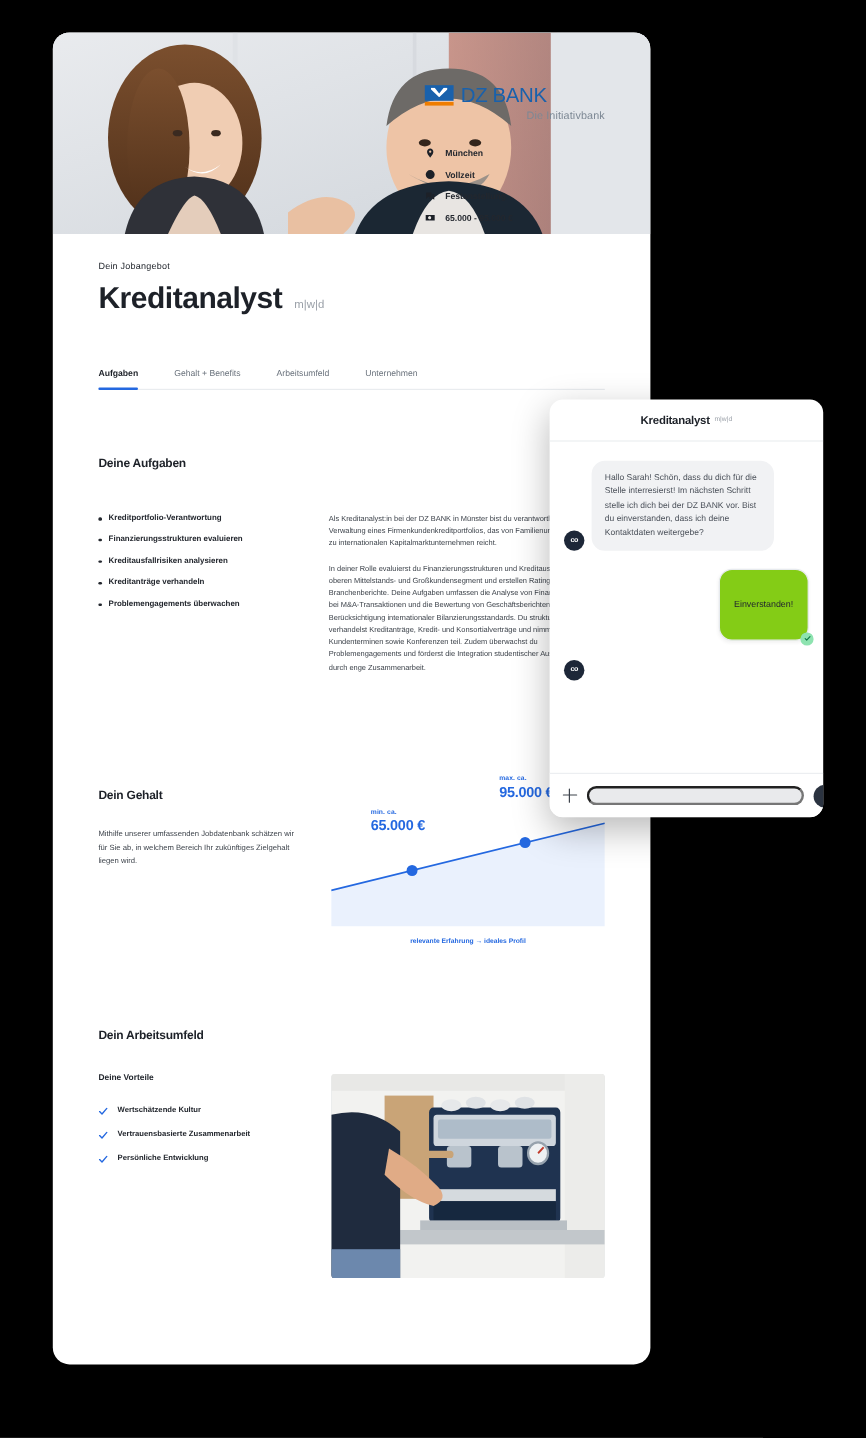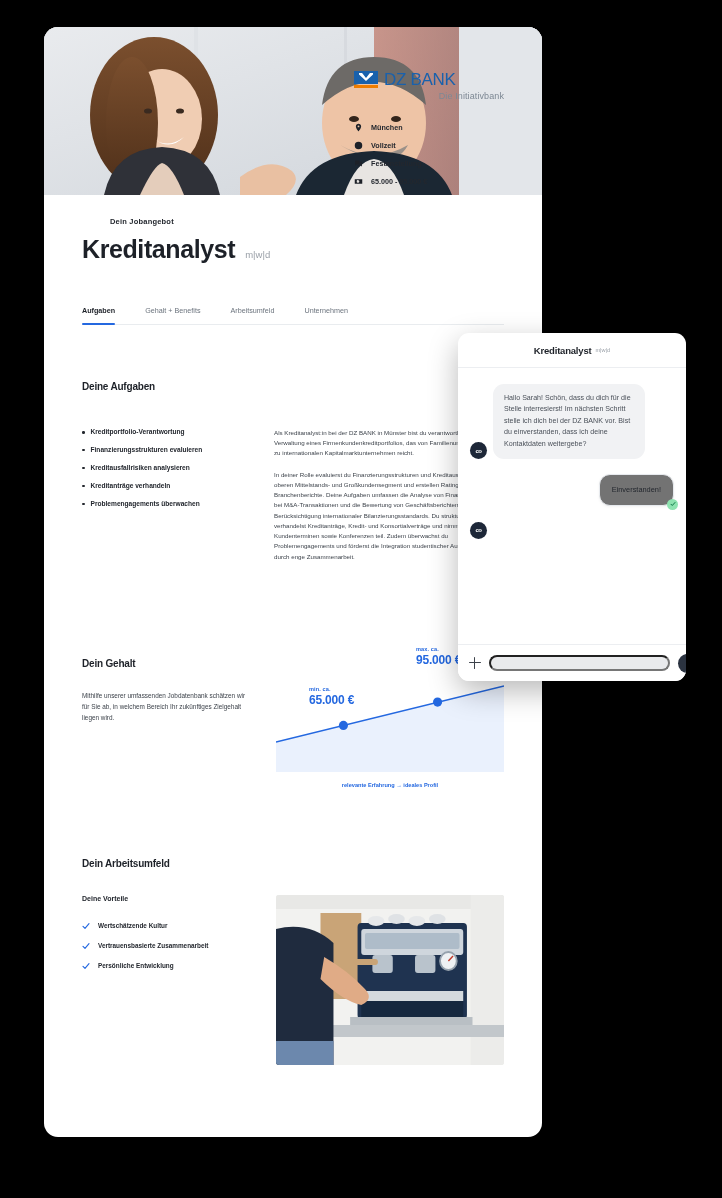"Dein Jobangebot" .eyebrow { font-weight: 700 -> 400; margin-left: 28px -> none }
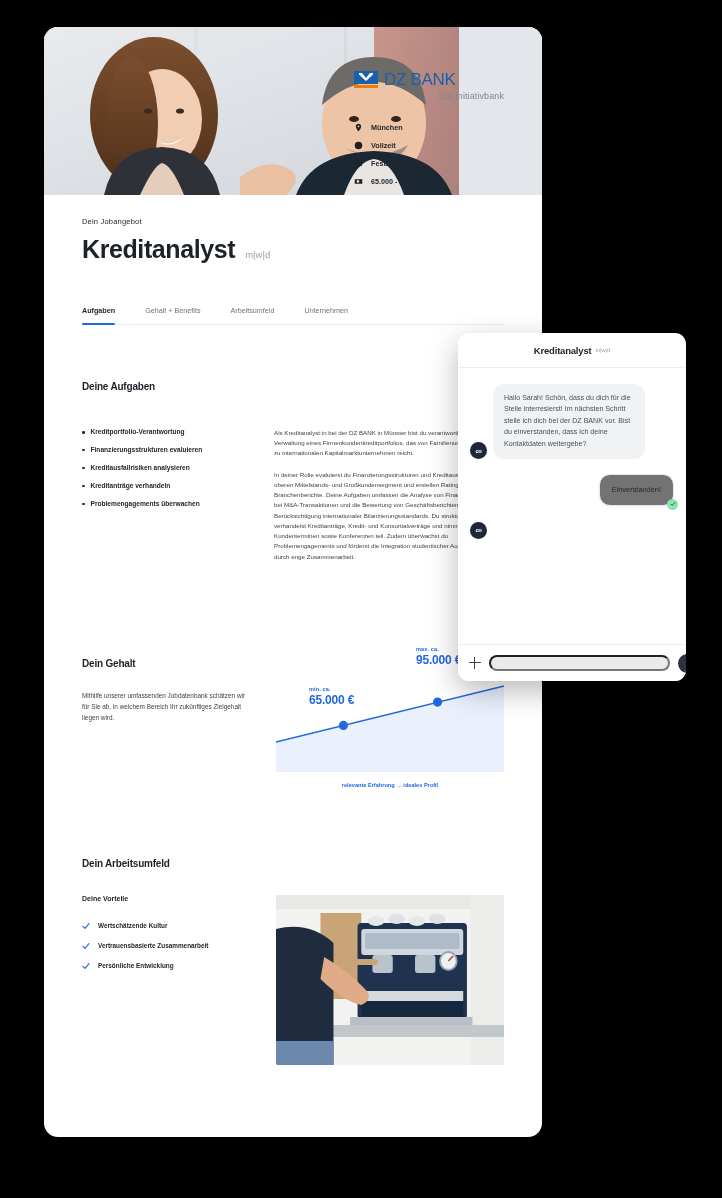"Einverstanden!" .bubble-out { background: #737373 -> #84cc16; padding: 9px 12px -> 23px 12px }
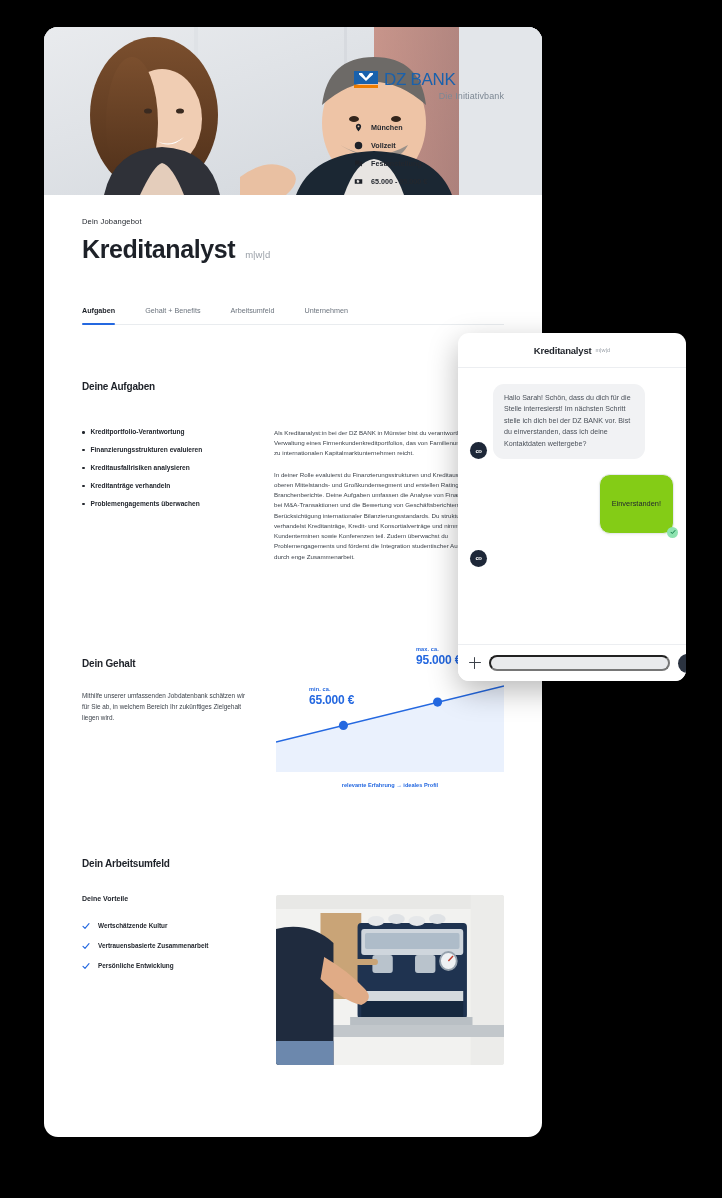"65.000 €" .lbl-min { top: 28px -> 16px }
